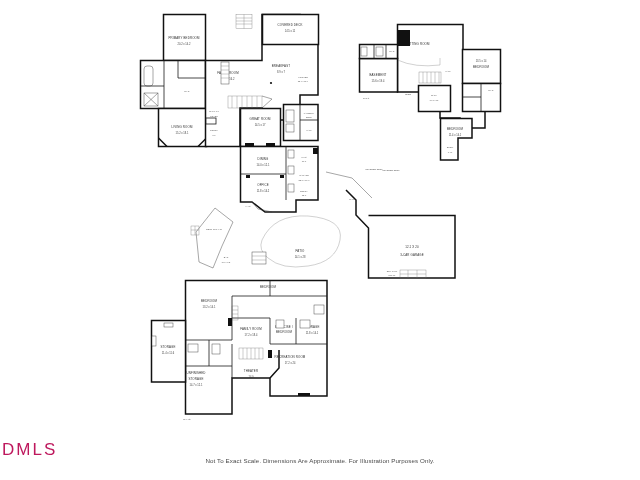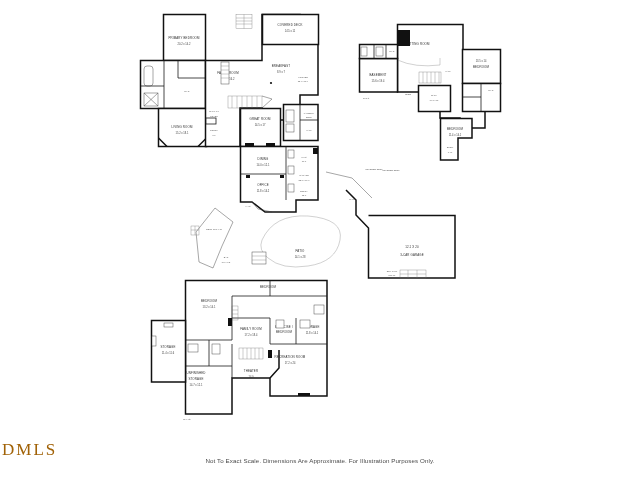"DMLS" .watermark { color: #a16207 -> #be185d; font-family: Liberation Serif, serif -> Liberation Sans, sans-serif }
